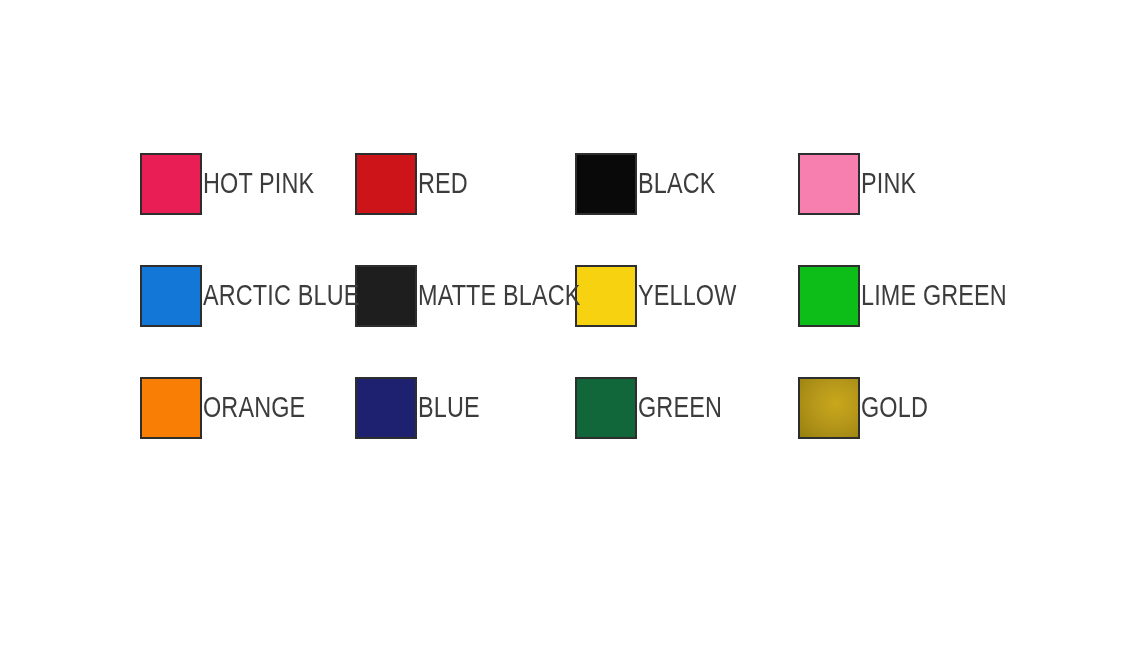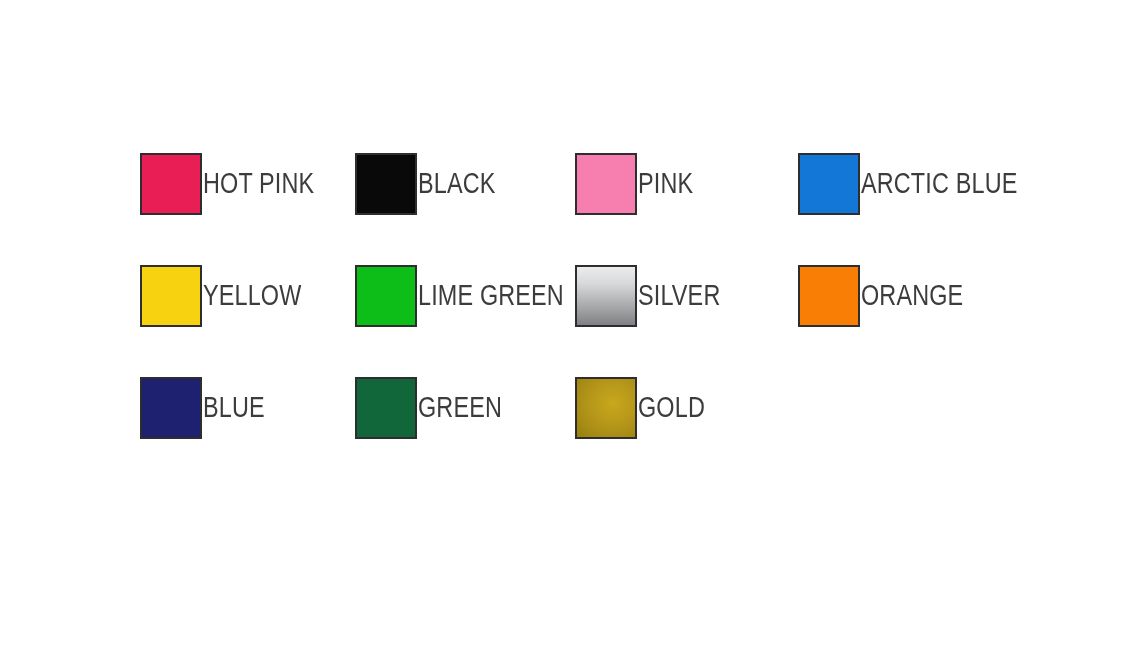"RED" div.swatch-item { html: none -> <div> <div></div> <span>RED</span> </div> }
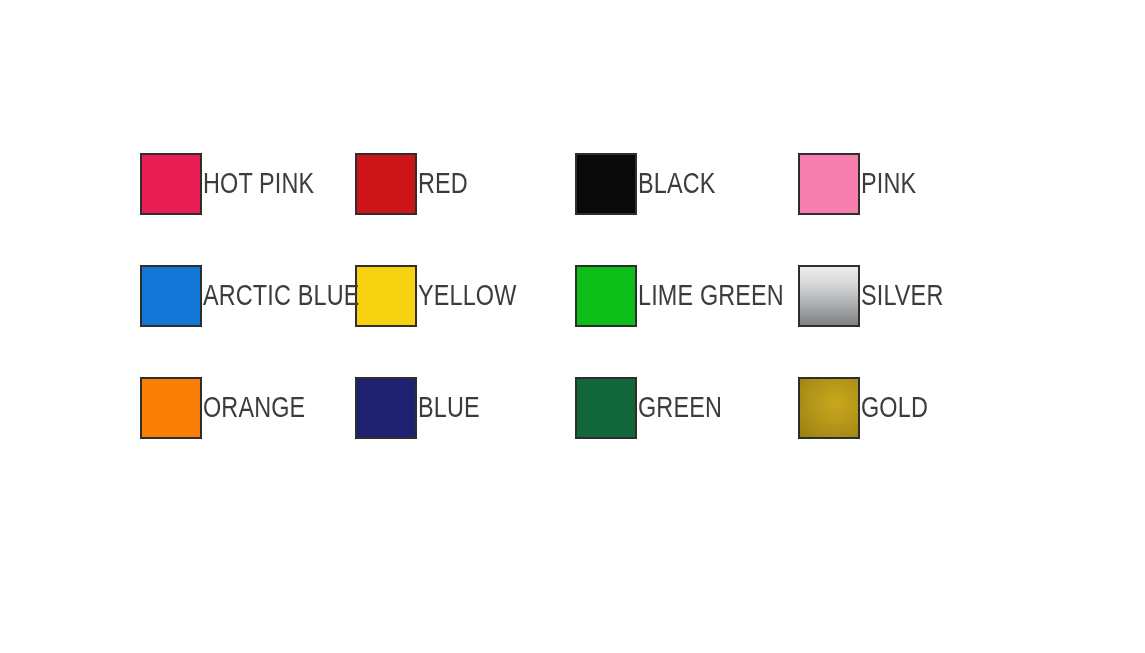"MATTE BLACK" div.swatch-item { html: none -> <div> <div></div> <span>MATTE BLACK</span> </div> }
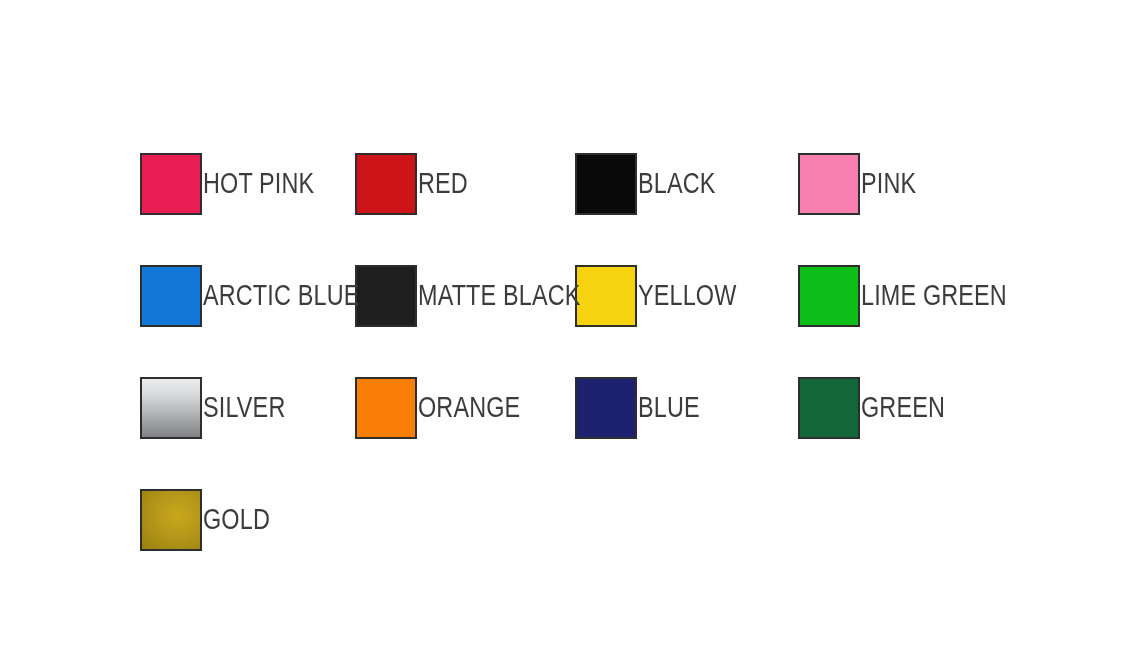"SILVER" div.swatch-item { html: <div> <div></div> <span>SILVER</span> </div> -> none }
